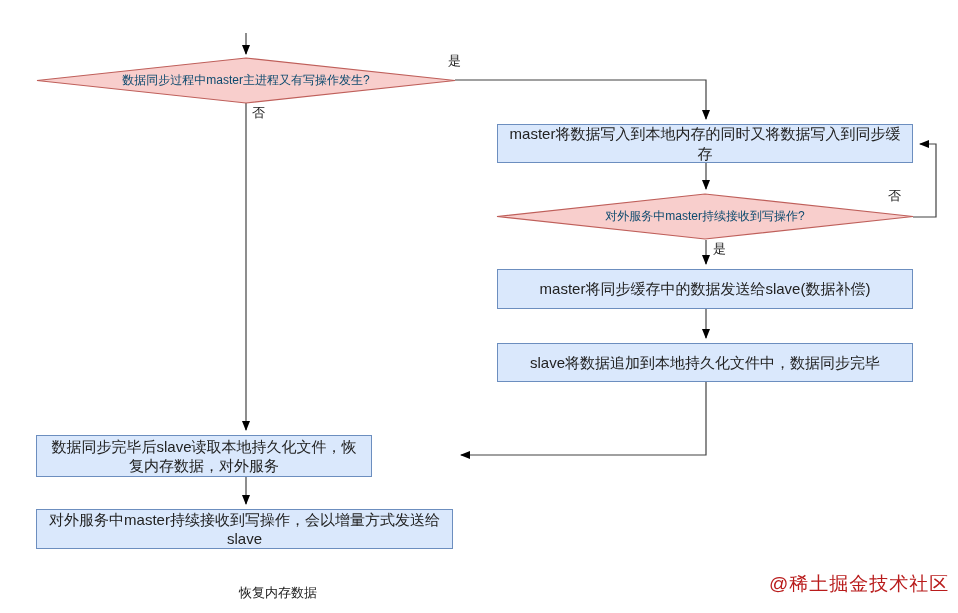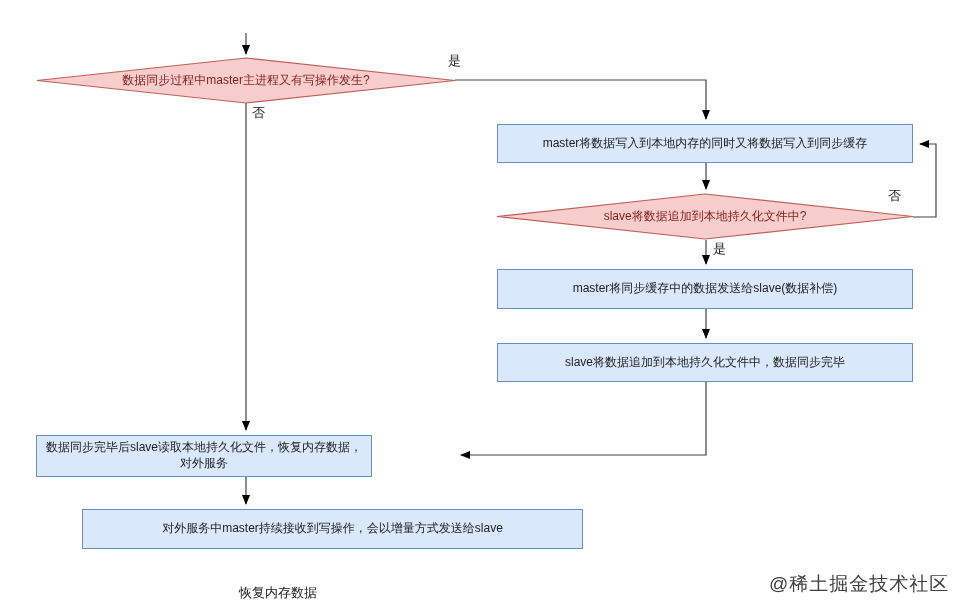"数据同步过程中master主进程又有写操作发生?" .dtext { color: #7f1d1d -> #0c4a6e }
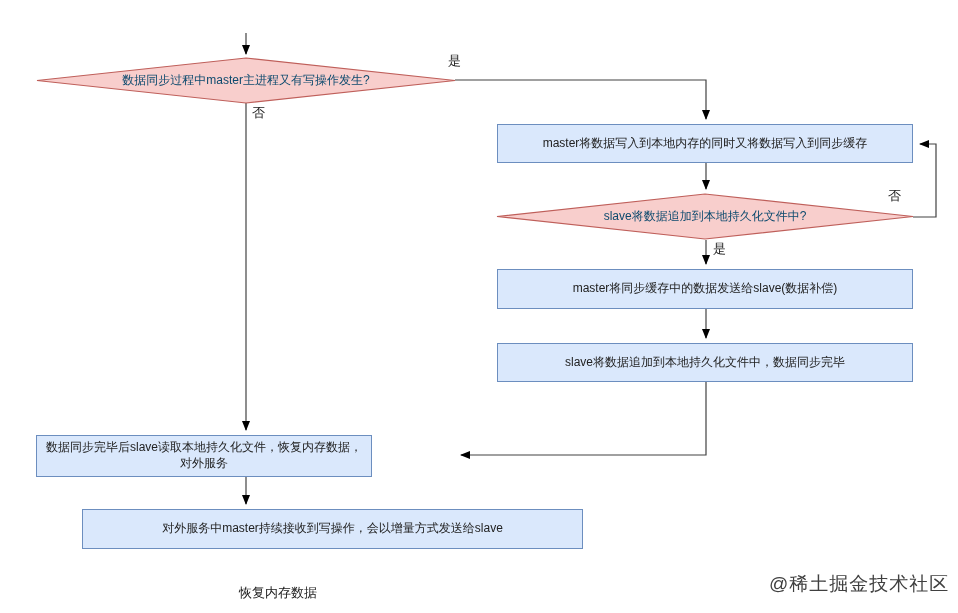"master将数据写入到本地内存的同时又将数据写入到同步缓存" .node { font-size: 12px -> 15px }
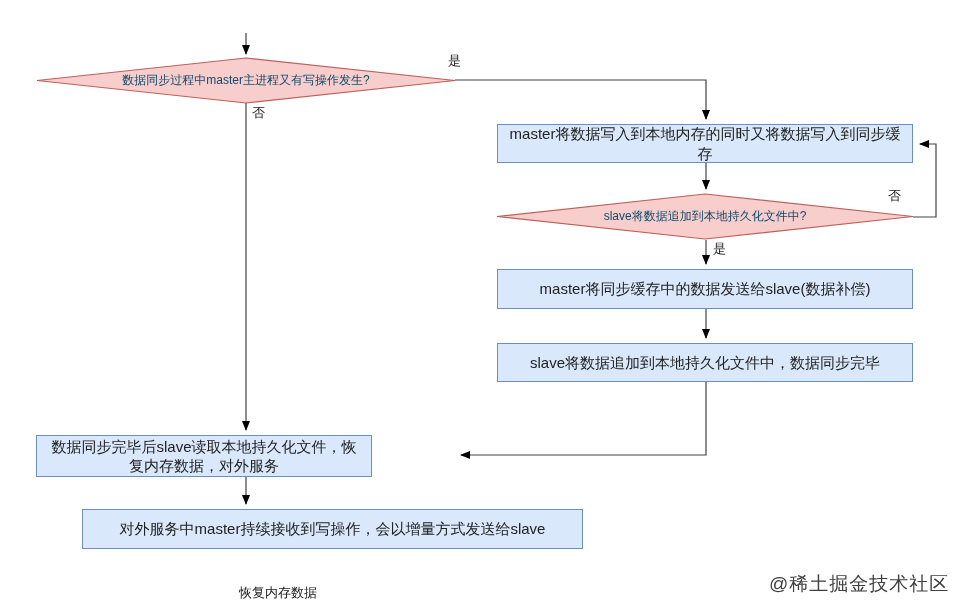"slave将数据追加到本地持久化文件中?" div.dtext { text: slave将数据追加到本地持久化文件中 -> 对外服务中master持续接收到写操作 }
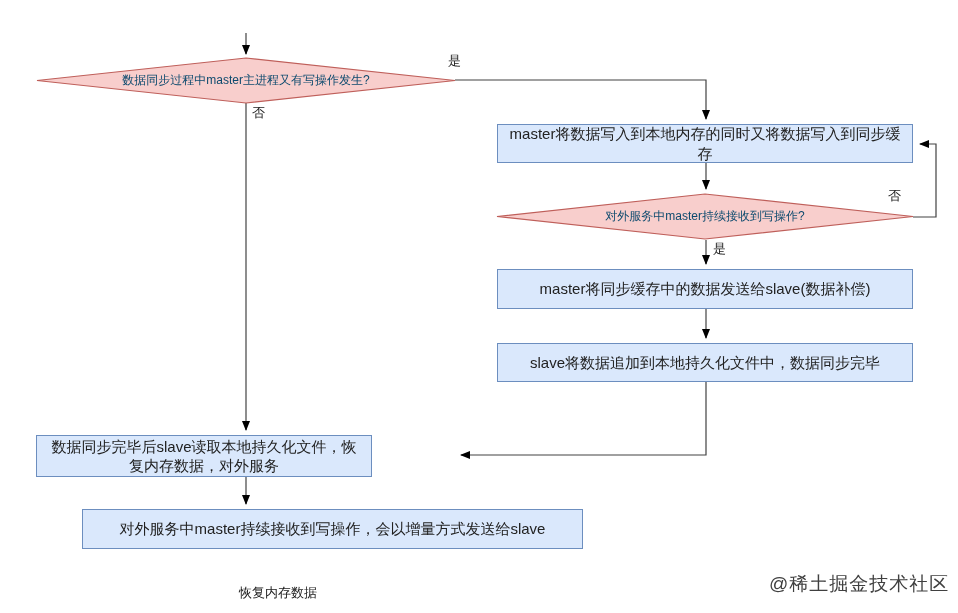"对外服务中master持续接收到写操作，会以增量方式发送给slave" div.node { margin-left: 46px -> none; width: 501px -> 417px }
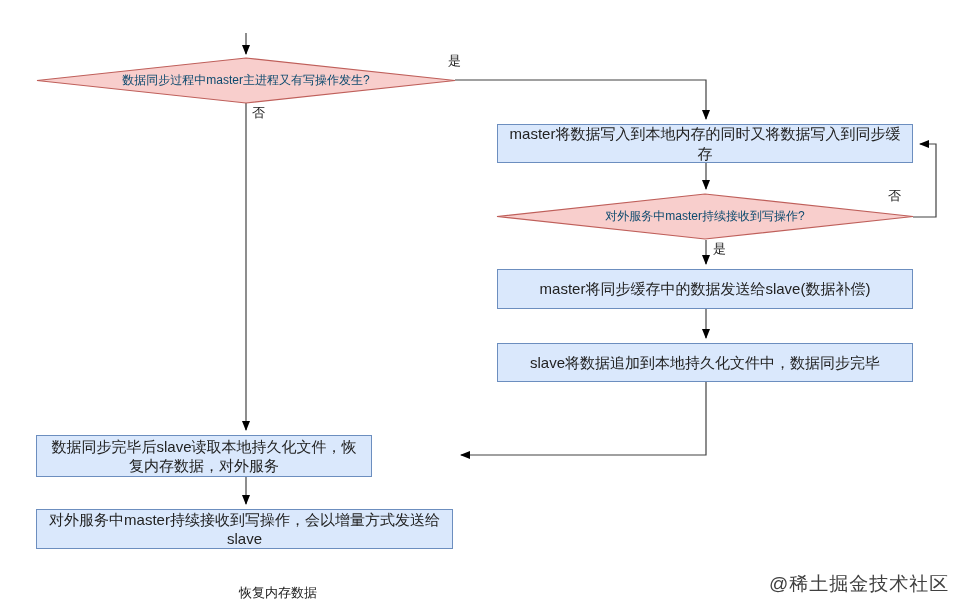"@稀土掘金技术社区" .watermark { color: #404040 -> #b91c1c }
